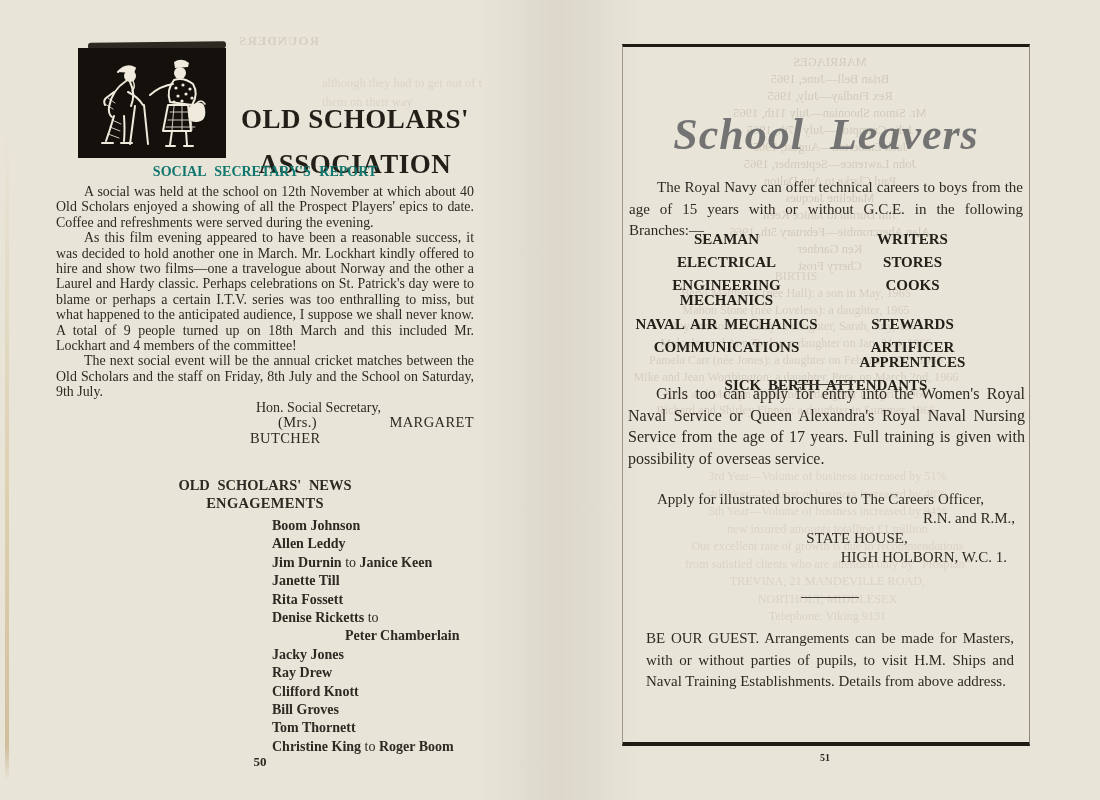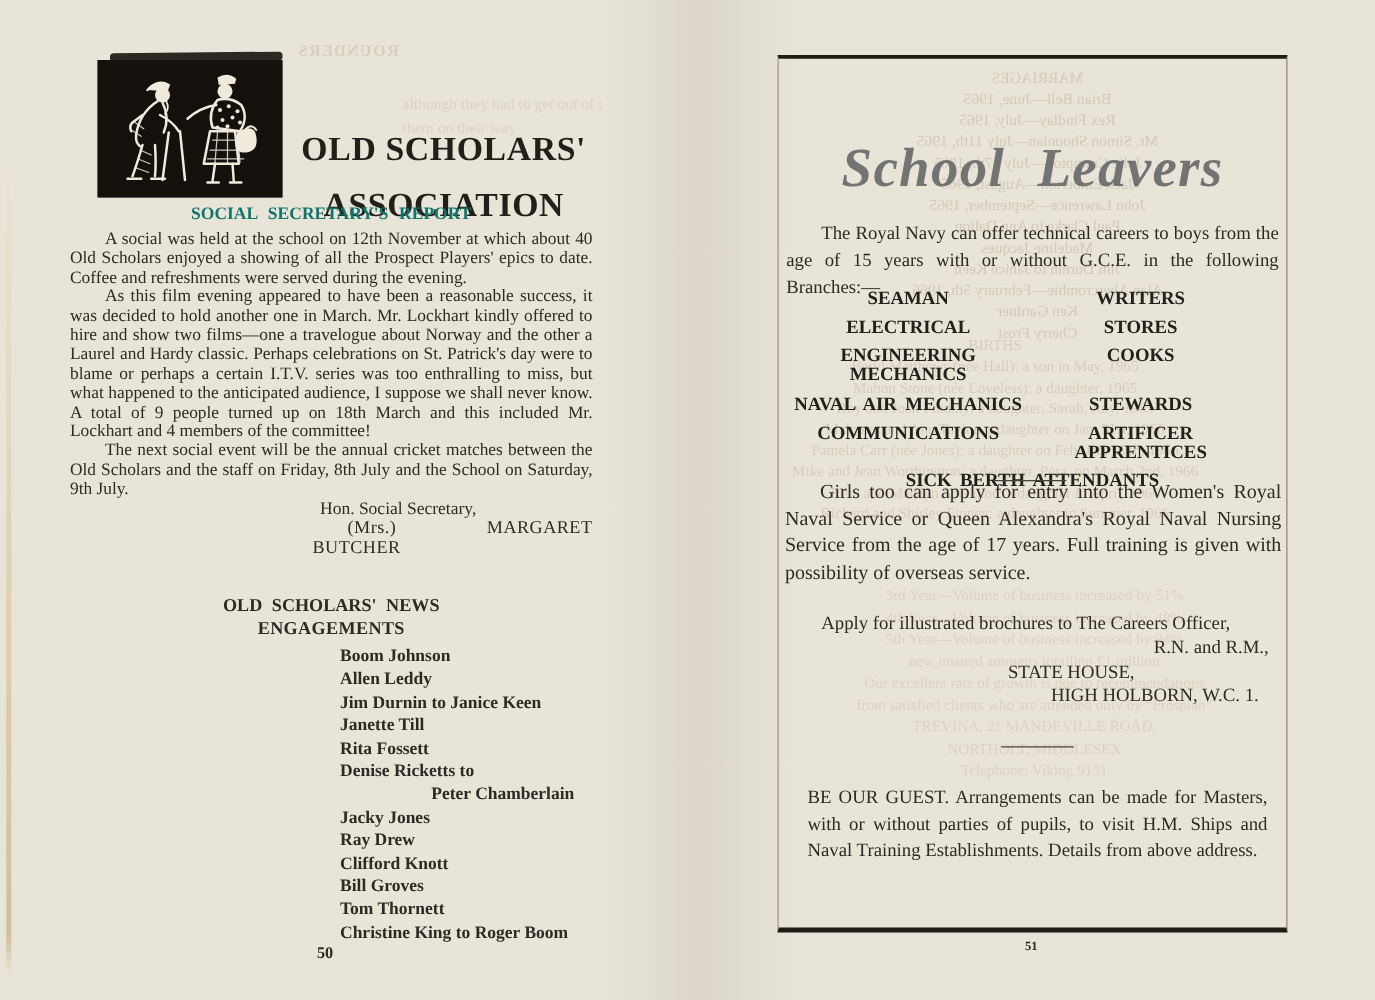"to" .eng-row .reg { font-weight: bold -> normal }
